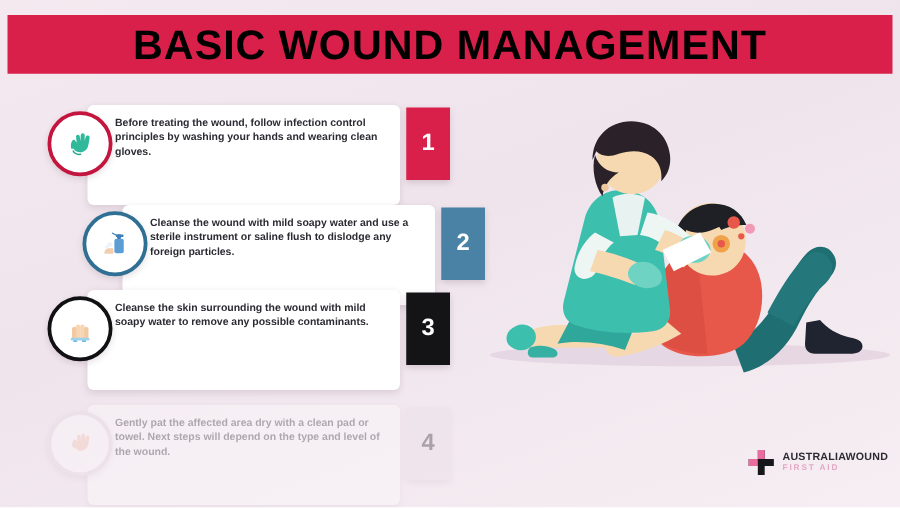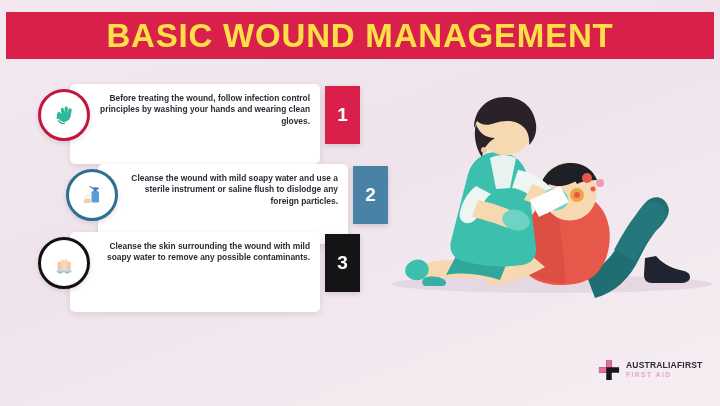"BASIC WOUND MANAGEMENT" .banner-title { color: #fde047 -> #000000 }
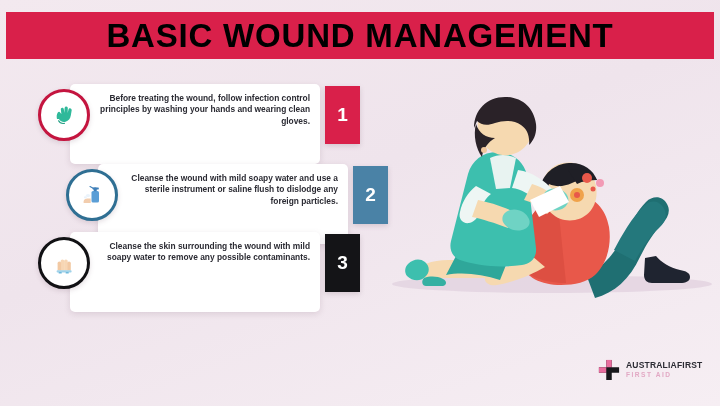"Before treating the wound, follow" .step-card { text-align: right -> none }
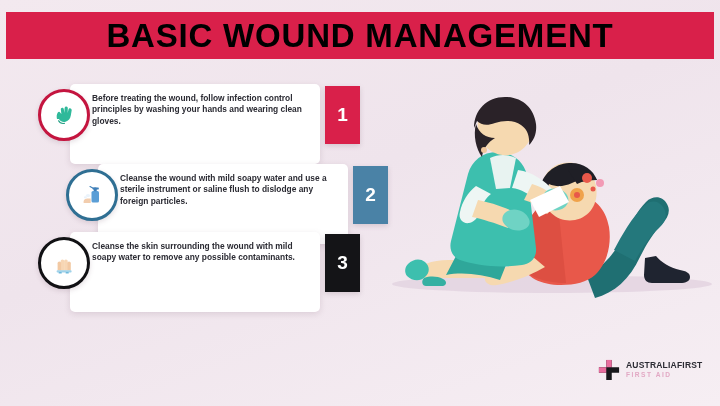"Gently pat the affected area" div.step-row { html: none -> <div> <div> <div>Gently pat the affected area dry with a clean pad or towel. Next steps will depend on the type and level of the wound.</div> </div> <div> <span>4</span> </div> <div> <svg> <path></path> </svg> </div> </div> }
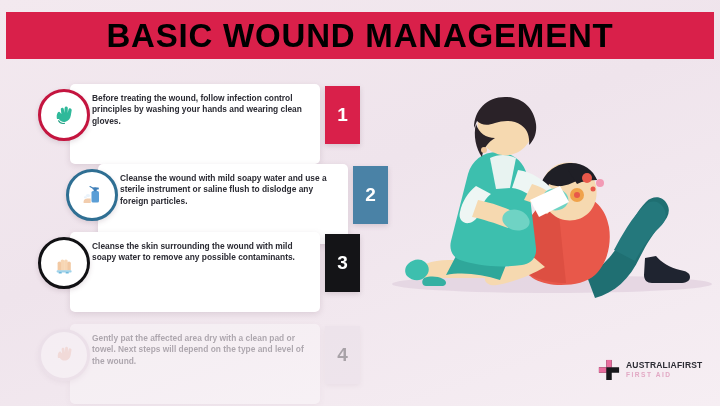"FIRST" span.wide { text: FIRST -> WOUND }
